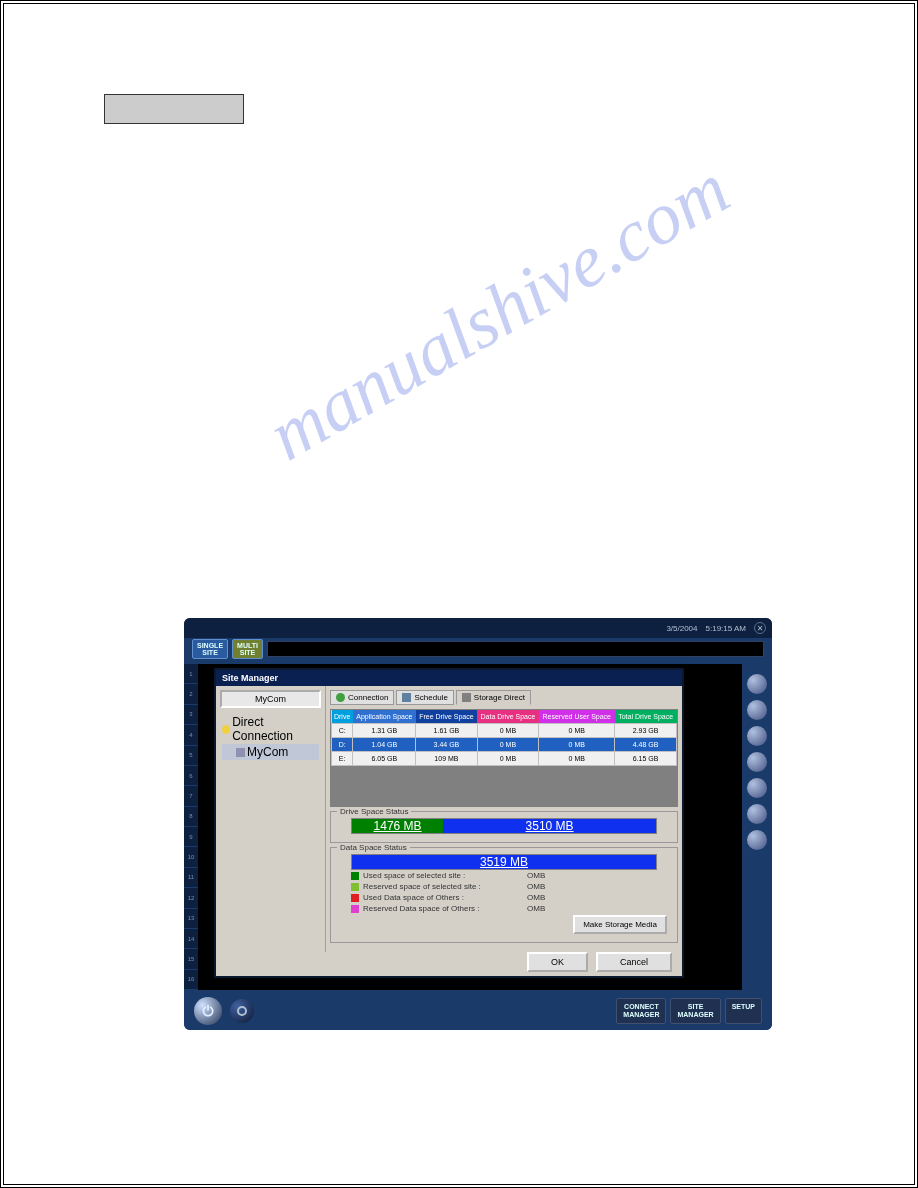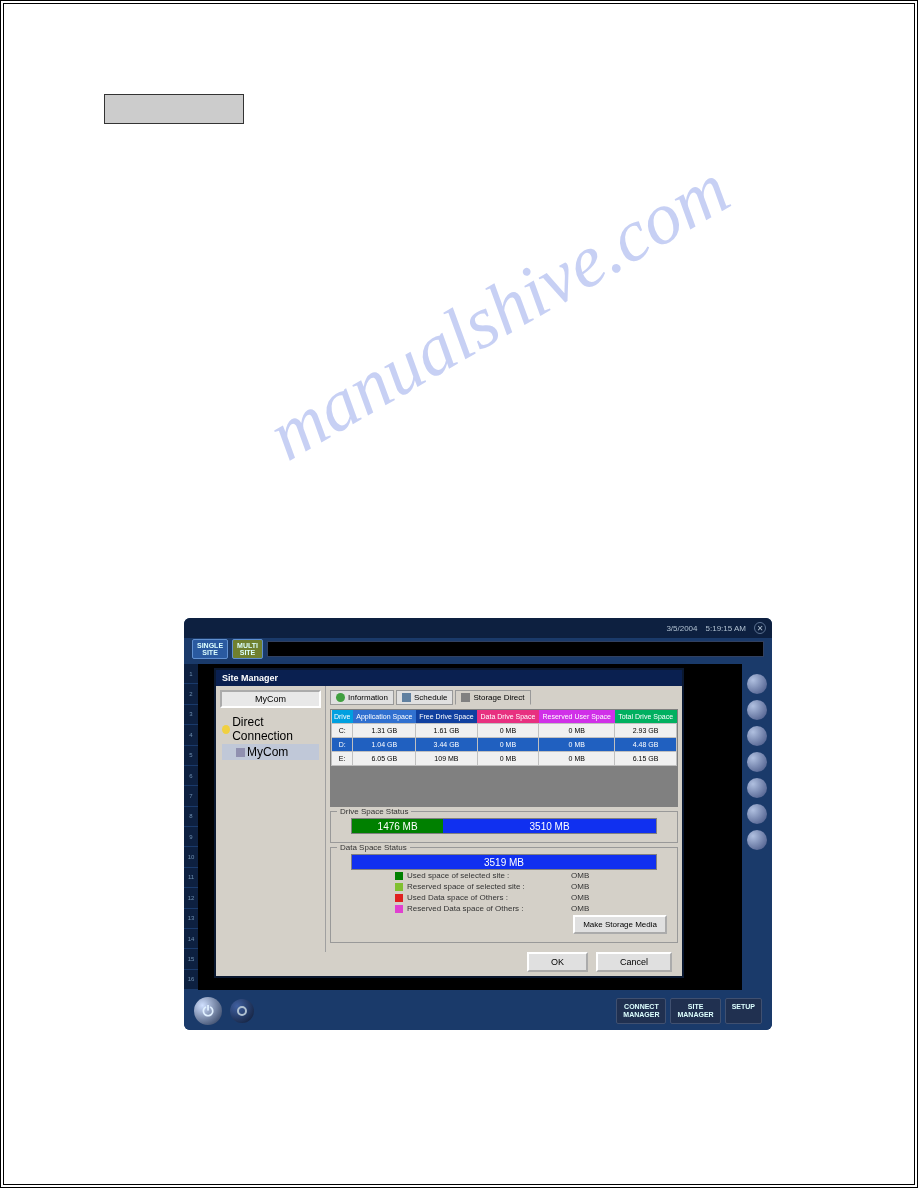"Information" span { text: Information -> Connection }
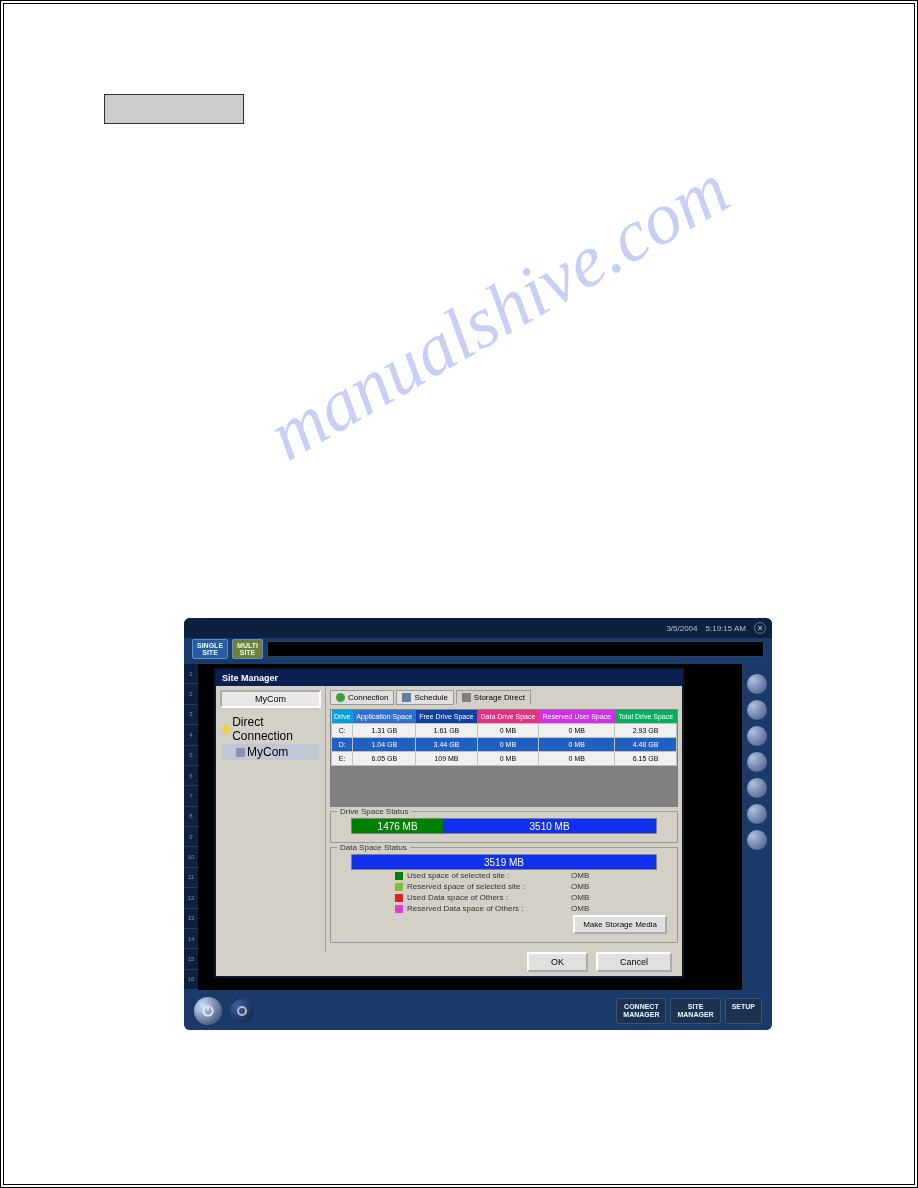"1476 MB" .bar-seg { font-size: 10px -> 12px; text-decoration: none -> underline }
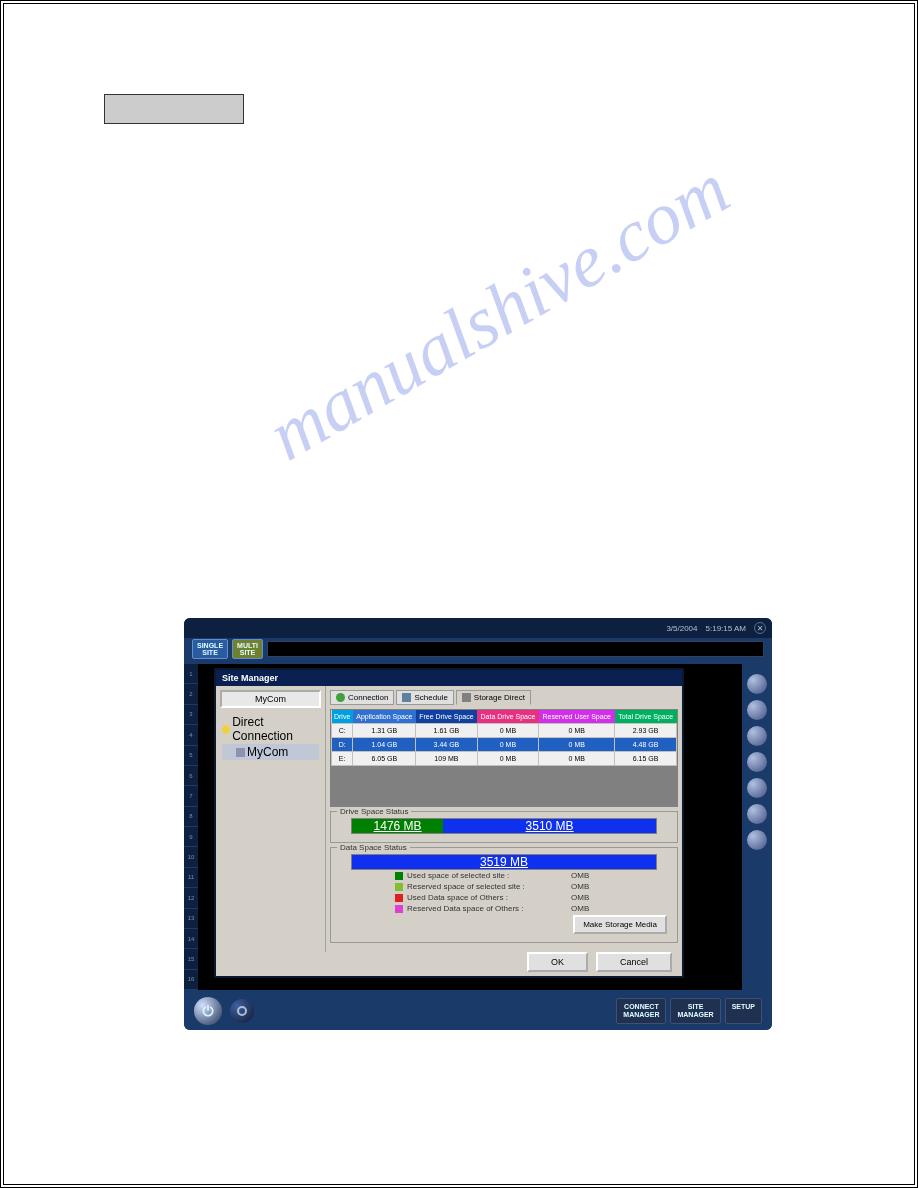"Used space of selected site" .legend-rows .lr { margin-left: 44px -> none }
